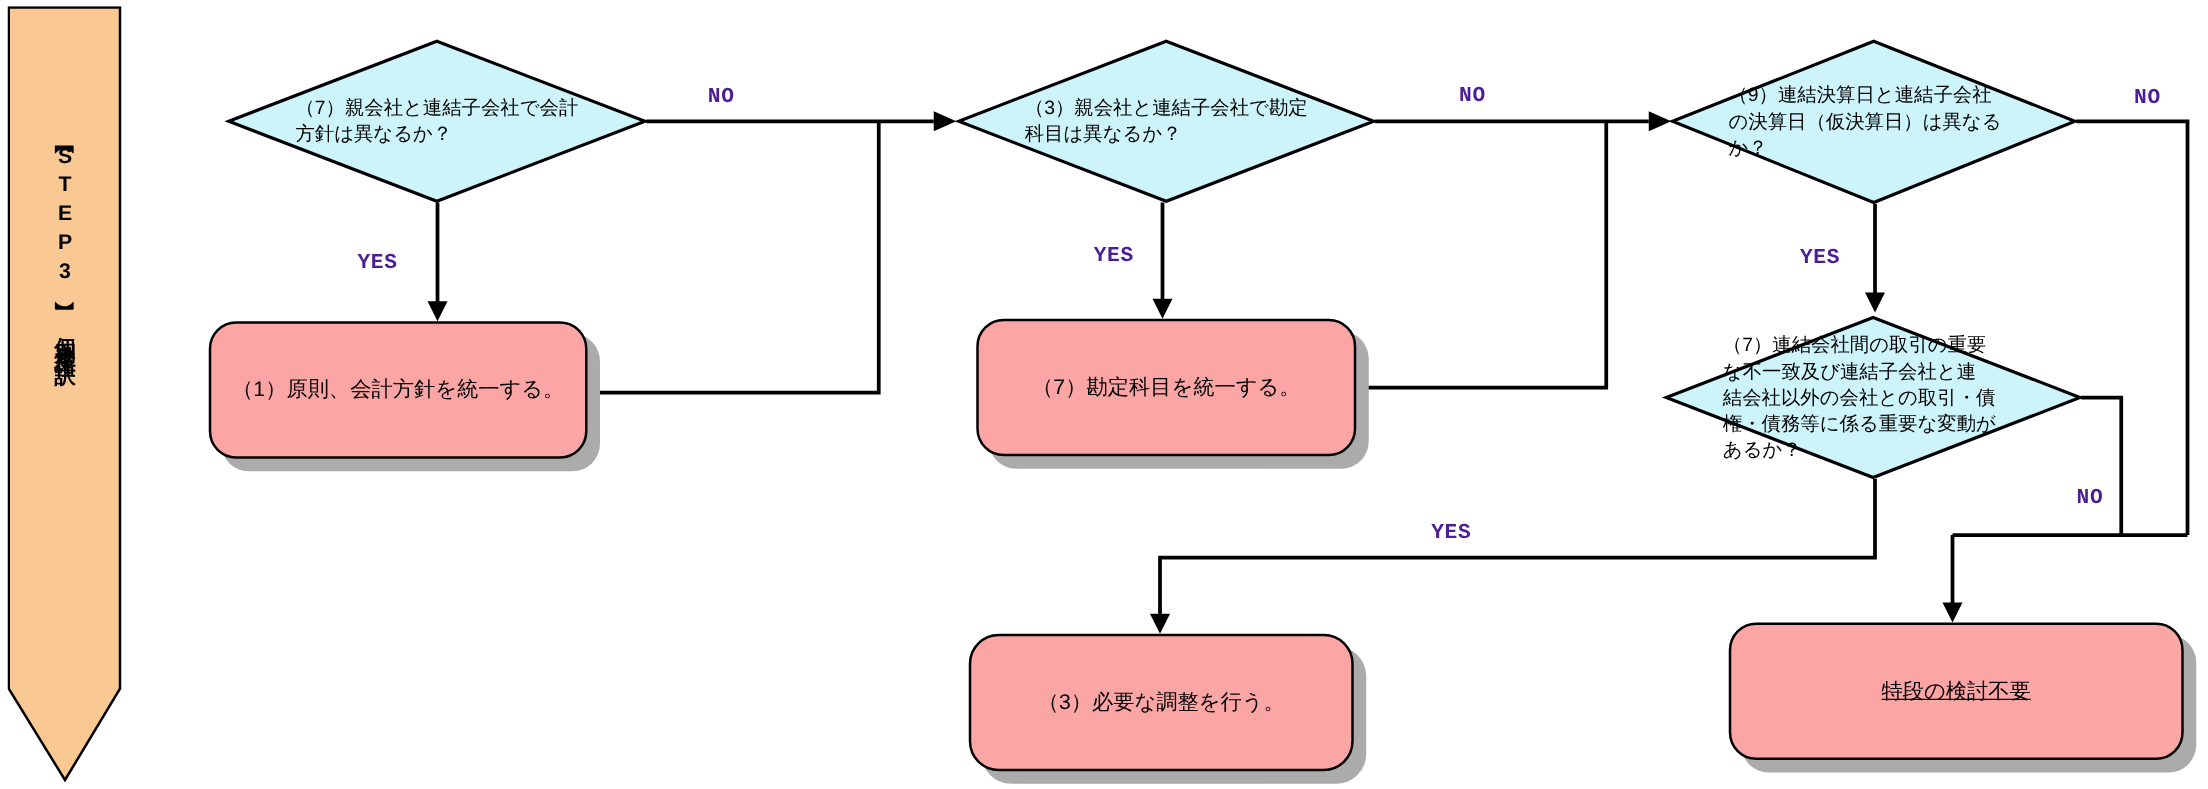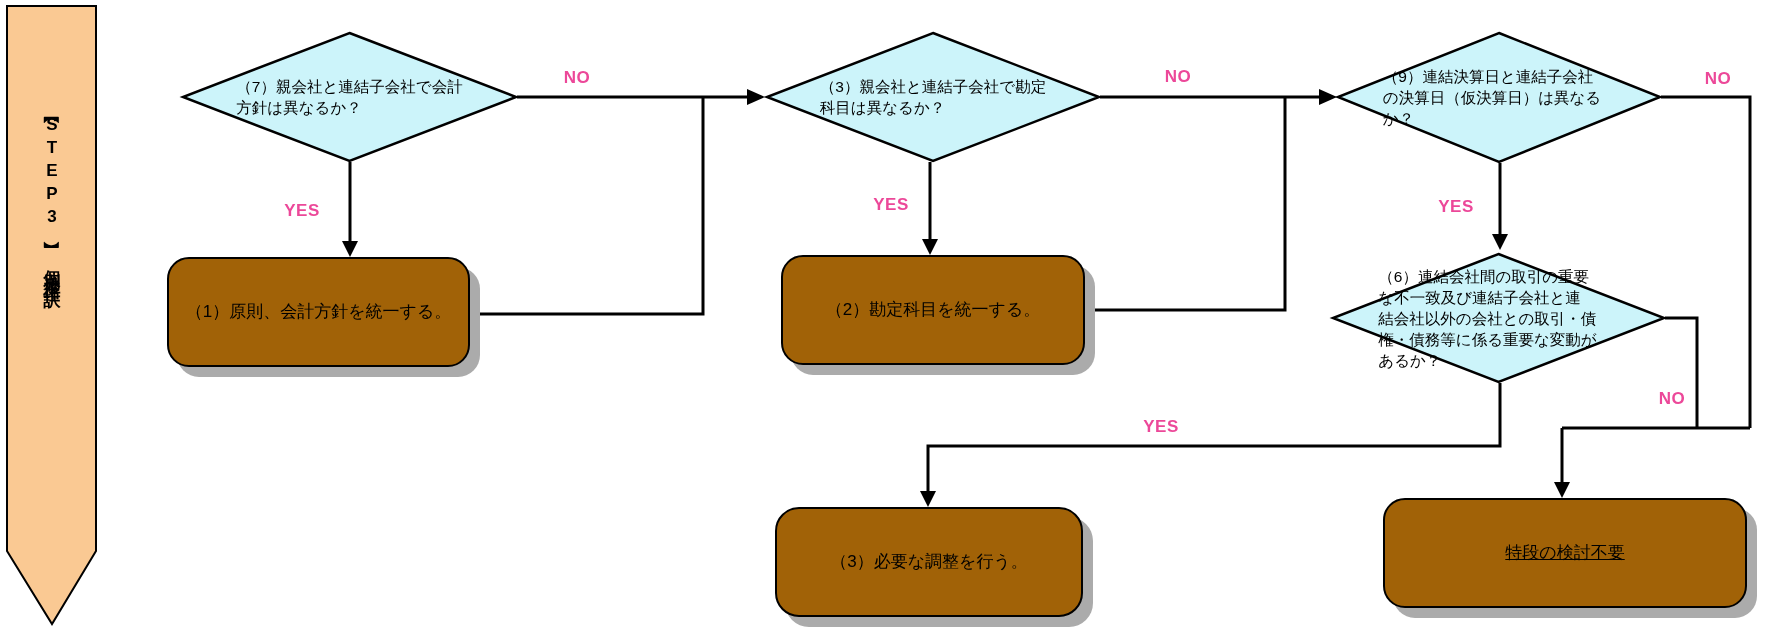"NO" .edge-label { color: #ec4899 -> #4c1d95; font-family: none -> Liberation Mono, monospace }
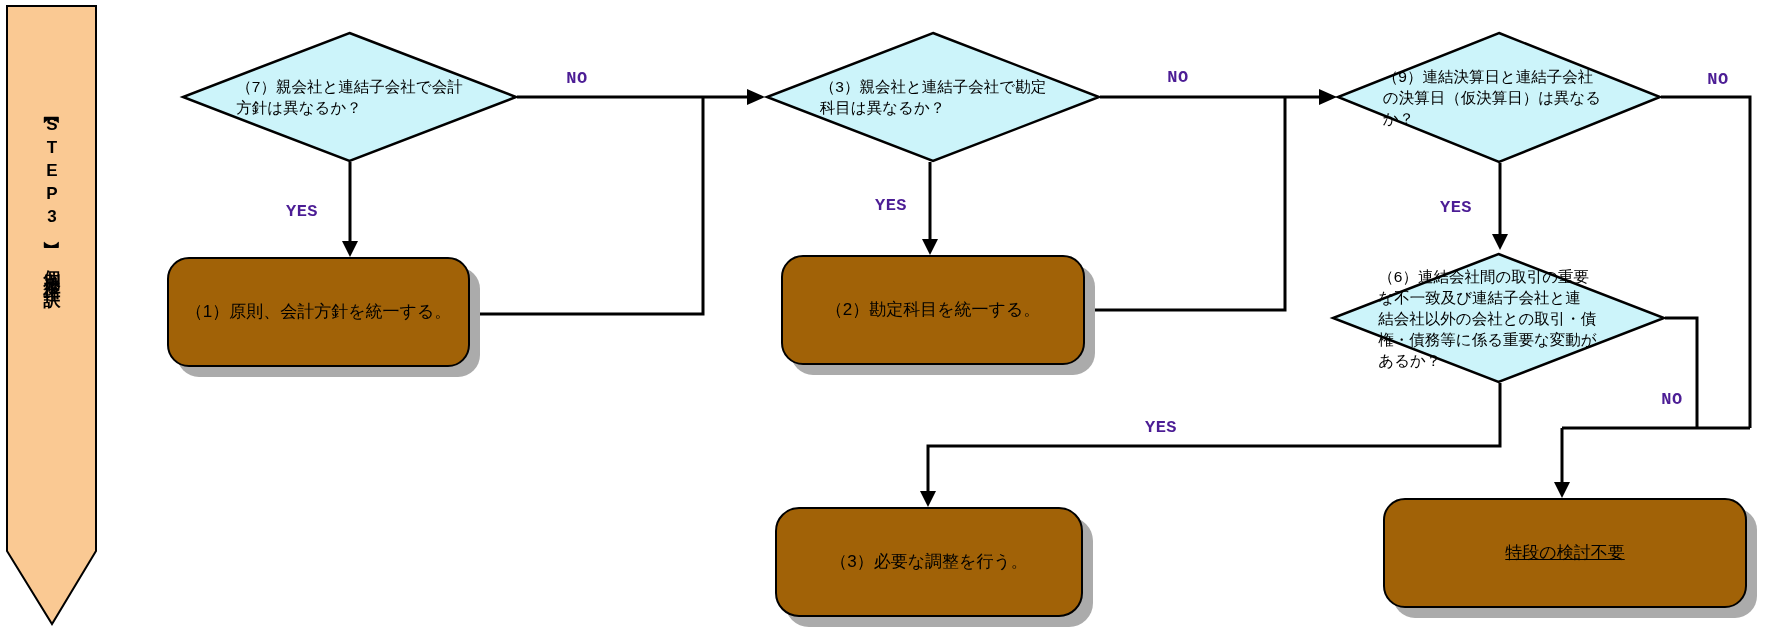"（6）連結会社間の取引の重要" div.node-text { text: 6 -> 7 }
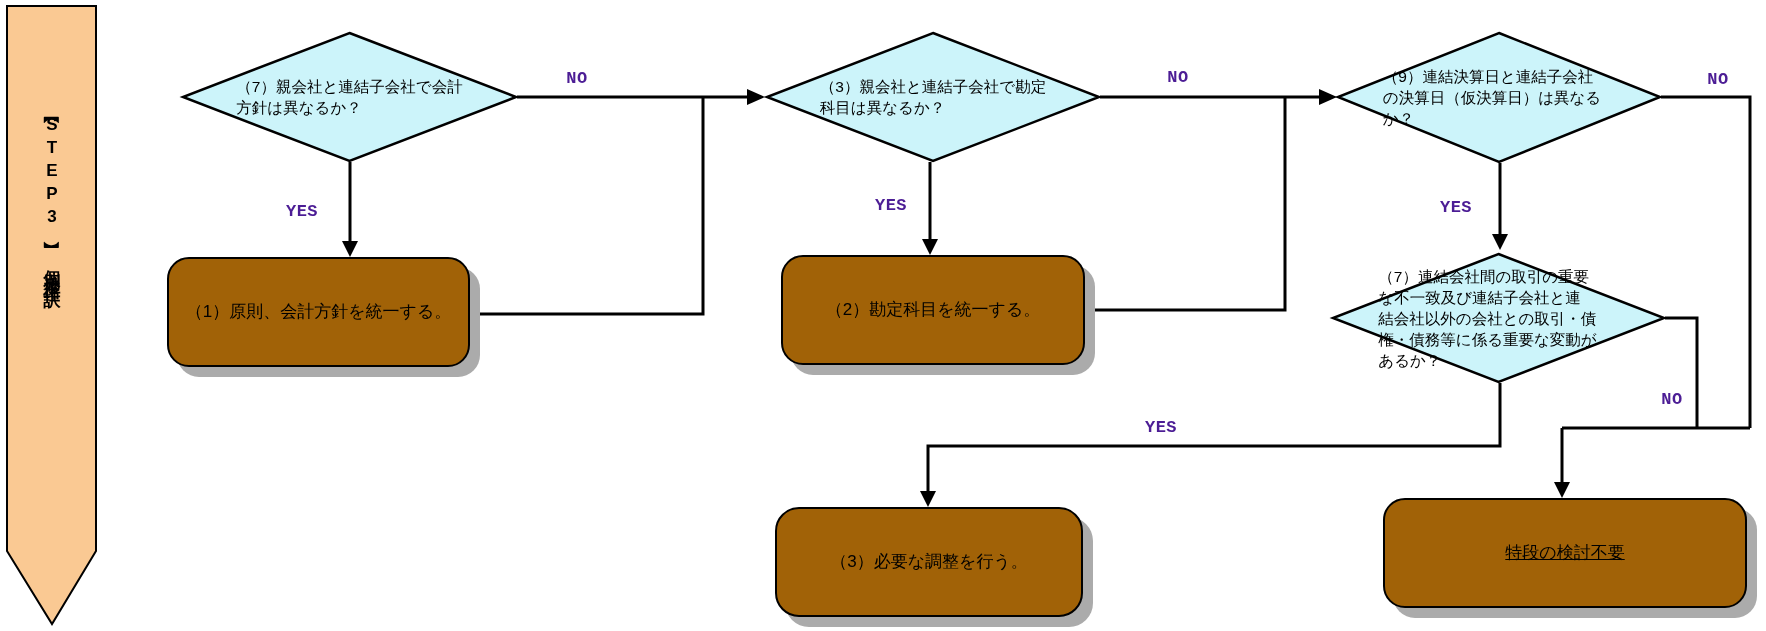"（1）原則、会計方針を統一する。" .box-node { background: #a16207 -> #fca5a5 }
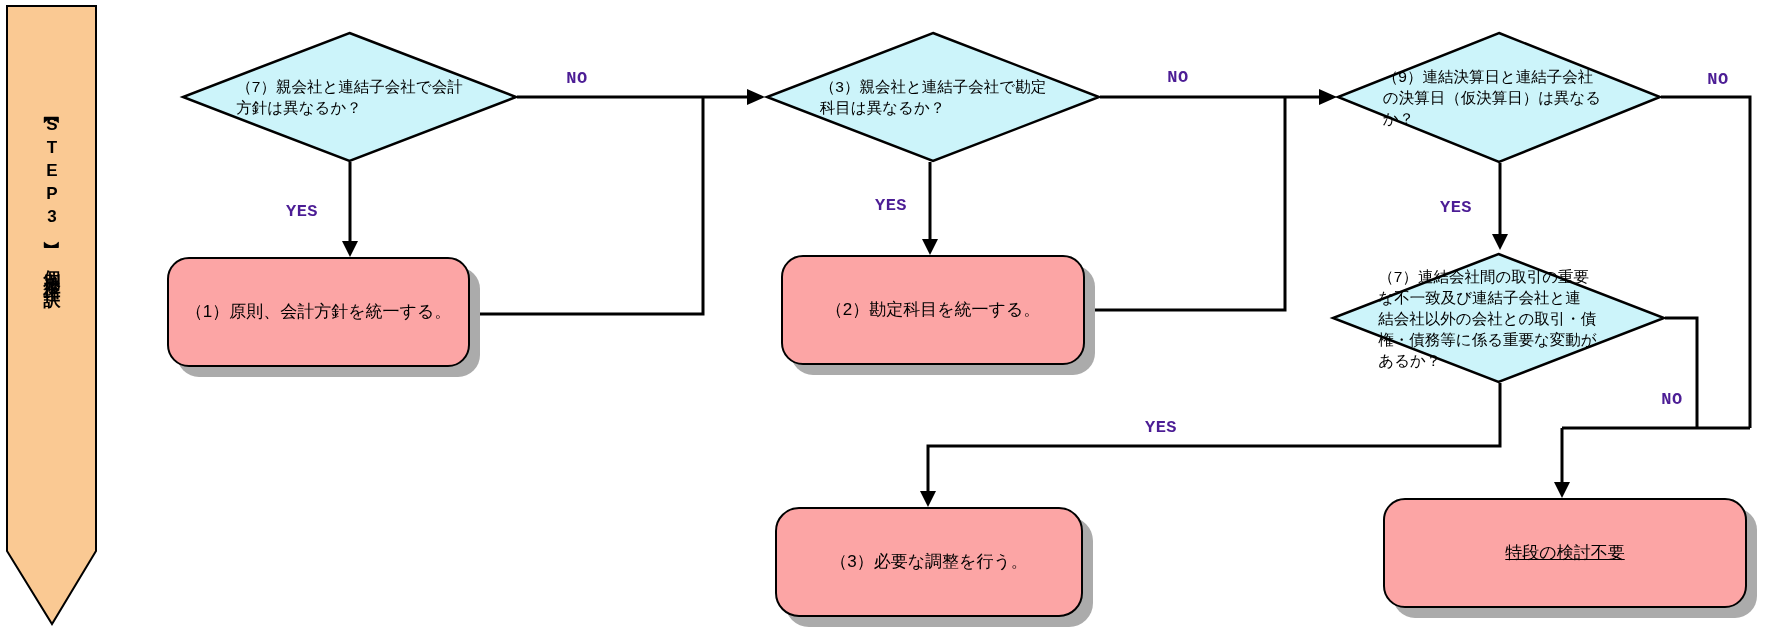"（2）勘定科目を統一する。" div.node-text { text: 2 -> 7 }
